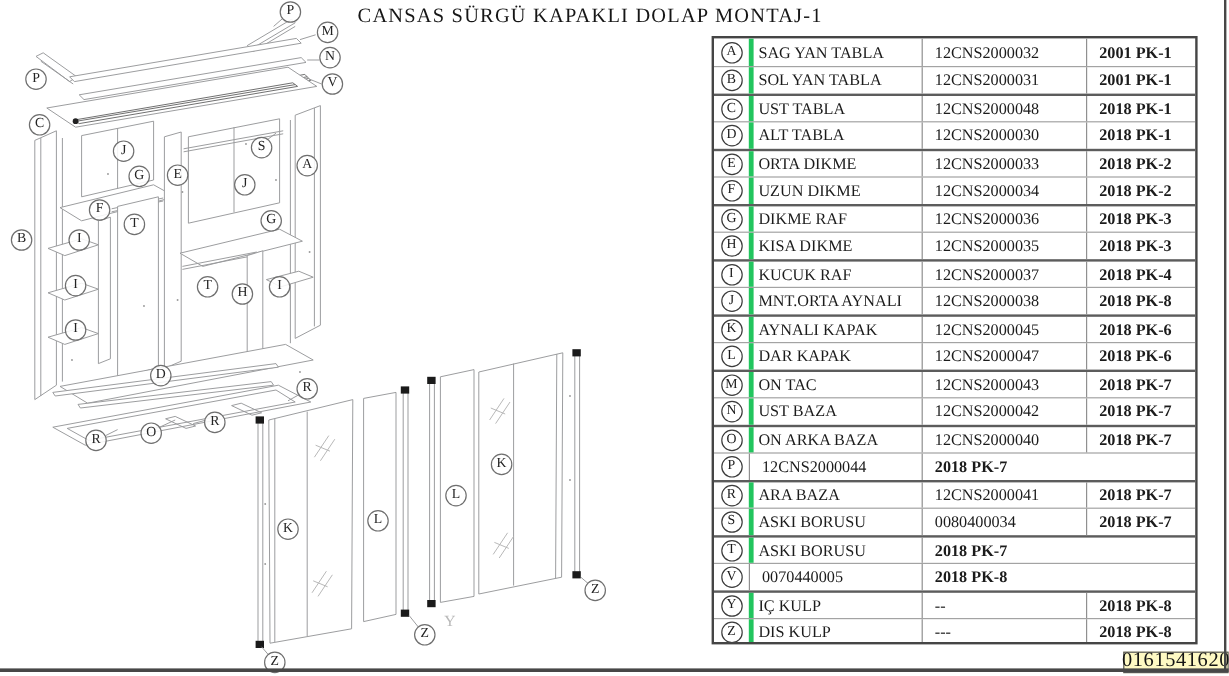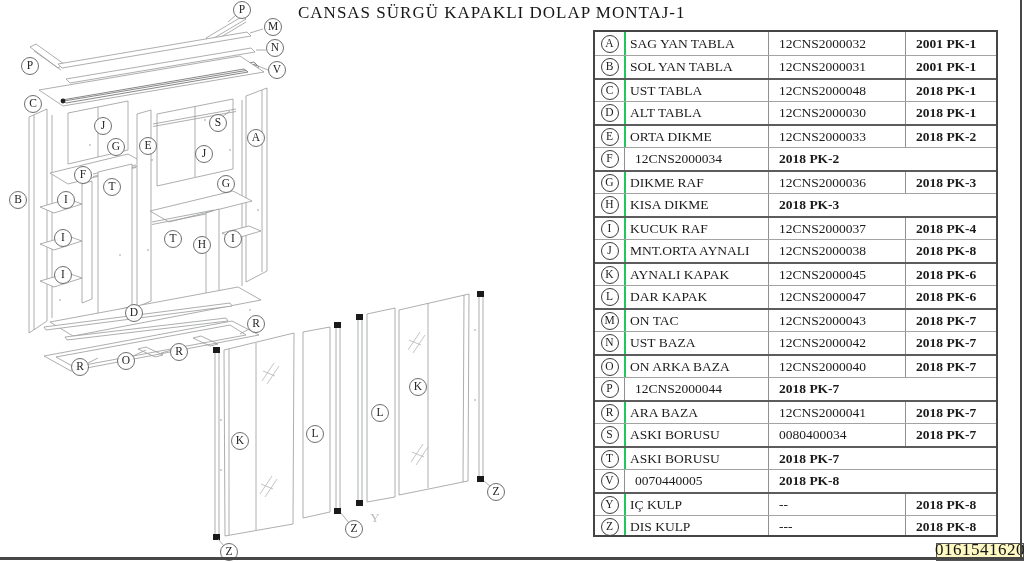"SAG YAN TABLA" .c1 { border-left: 2px solid #22c55e -> 4px solid #22c55e }
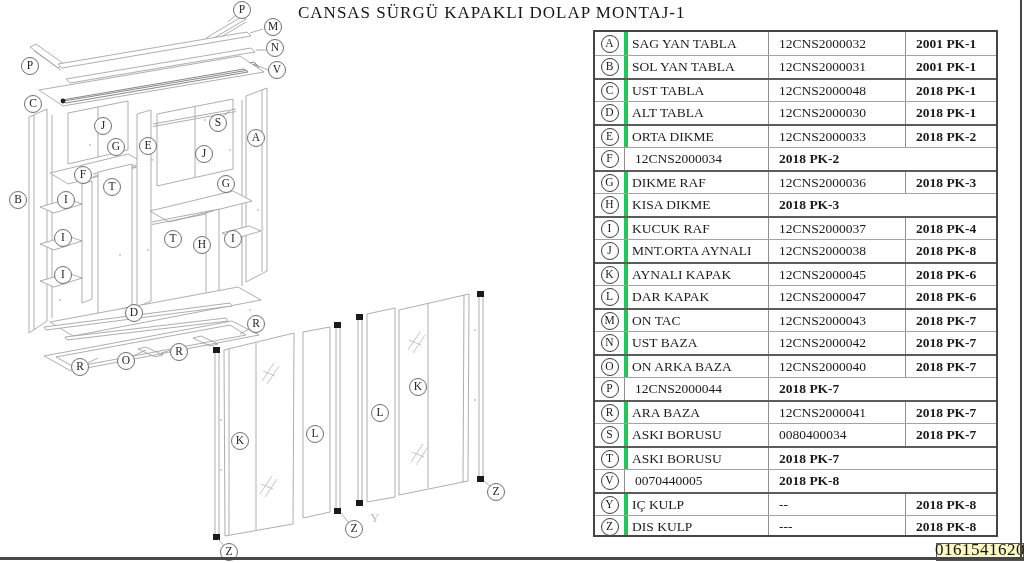"UZUN DIKME" div.cell { html: none -> <div>UZUN DIKME</div> }
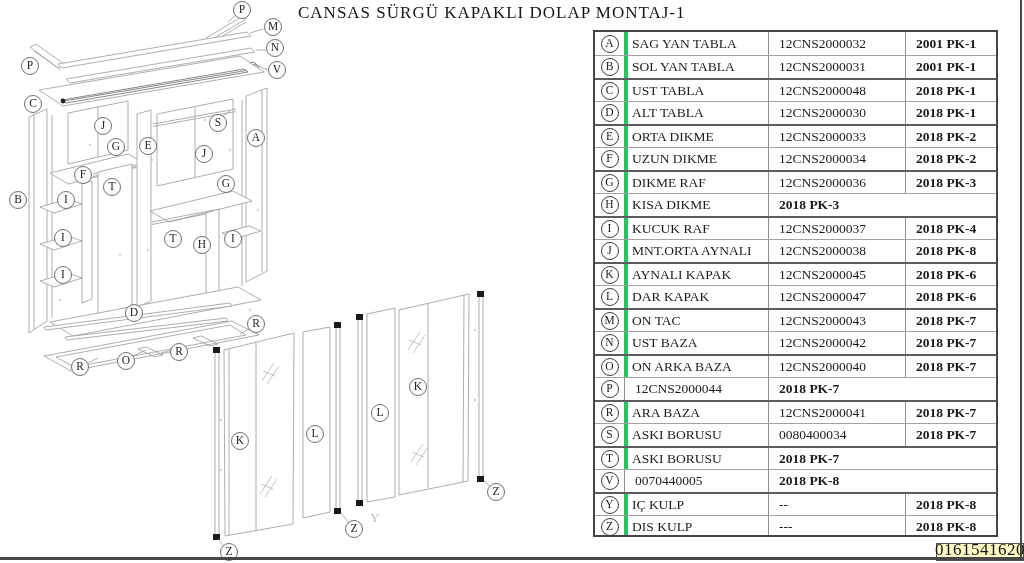"12CNS2000035" div.cell { html: none -> <div>12CNS2000035</div> }
